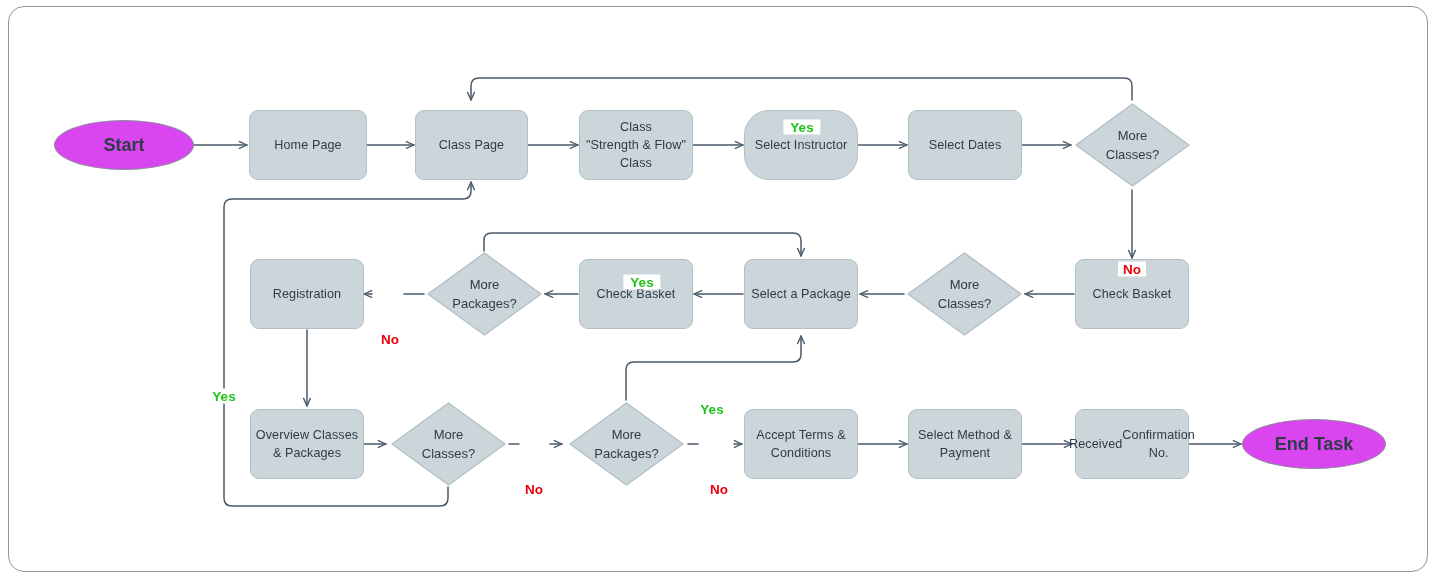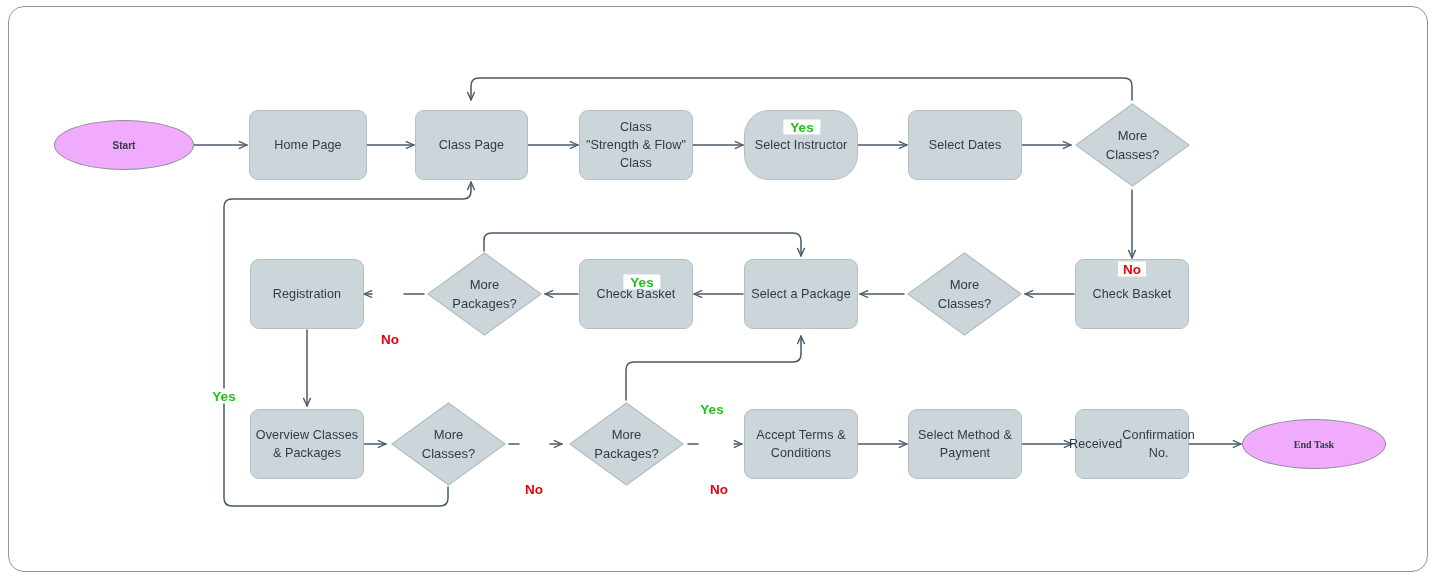"Start" .term { background: #f0abfc -> #d946ef; font-size: 10px -> 18px }
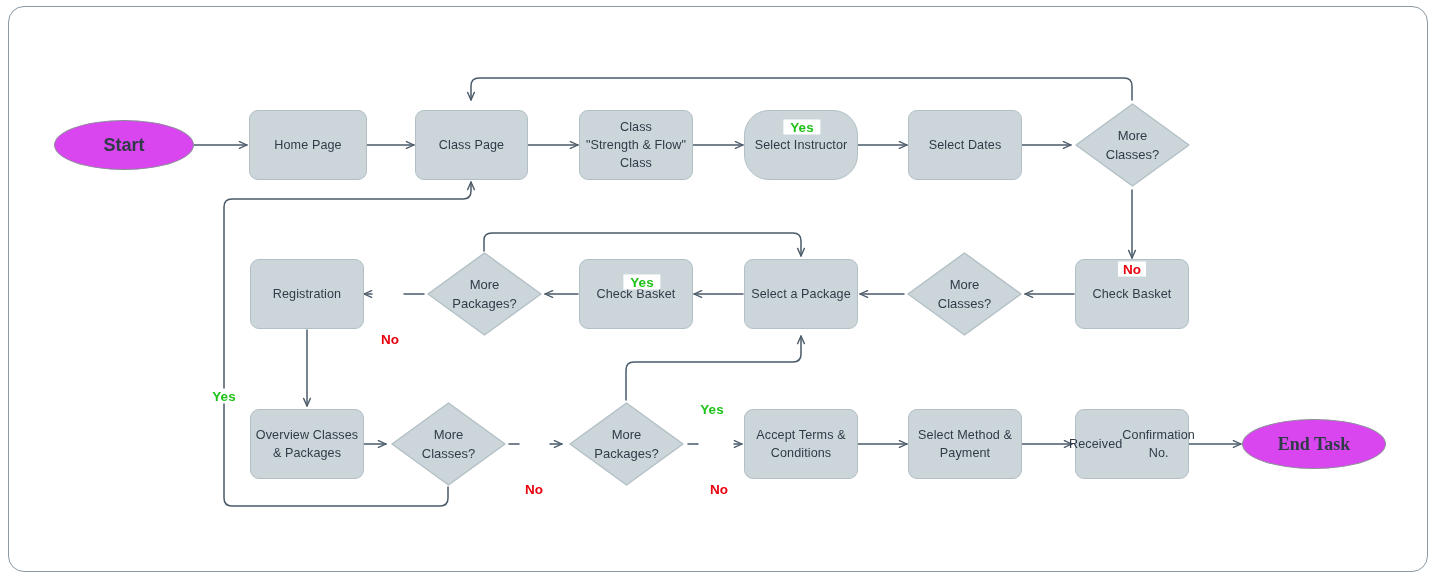"End Task" div.node { font-family: Liberation Serif, serif -> none }
